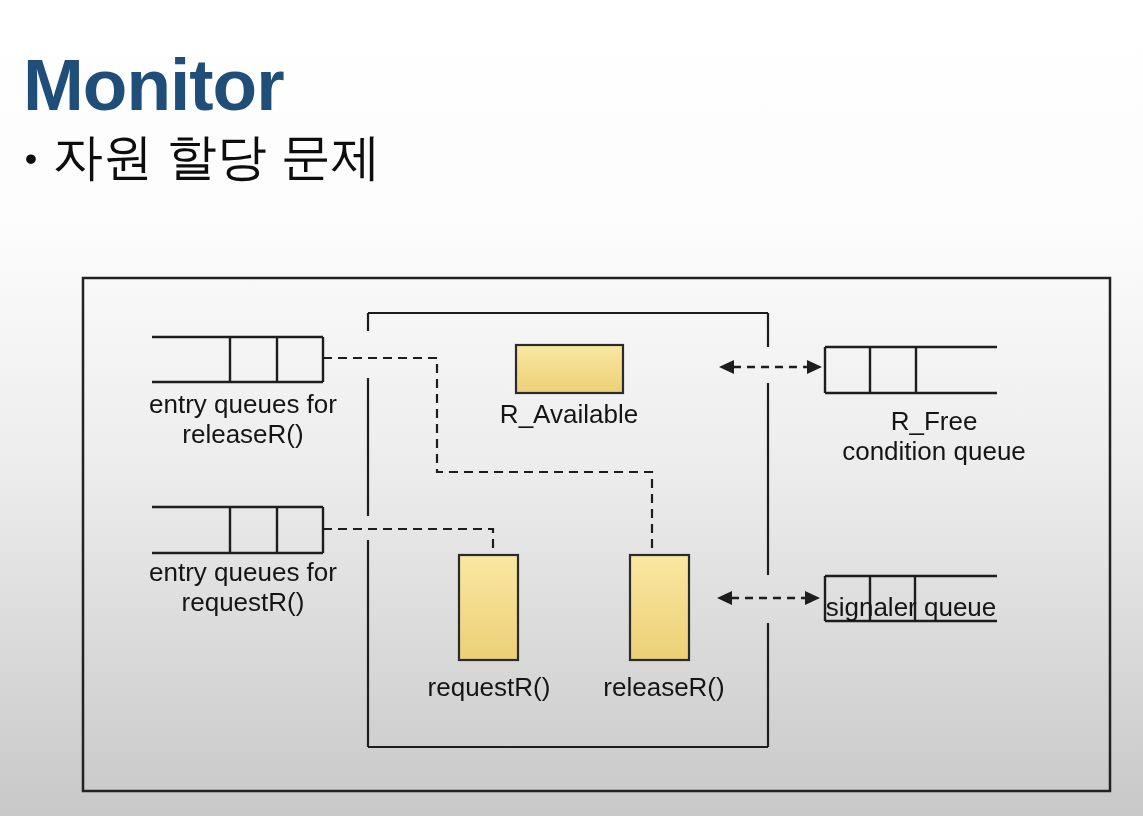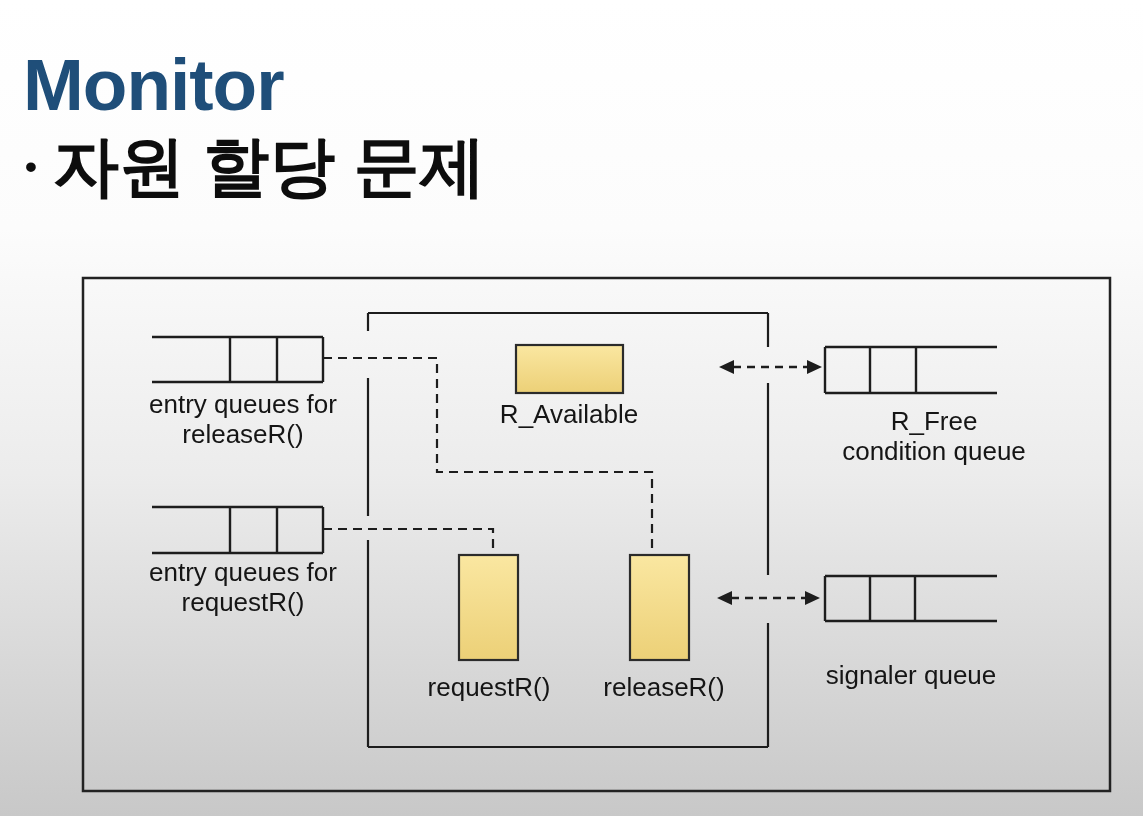"자원 할당 문제" .bullet-text { font-size: 66px -> 50px; font-weight: bold -> normal }
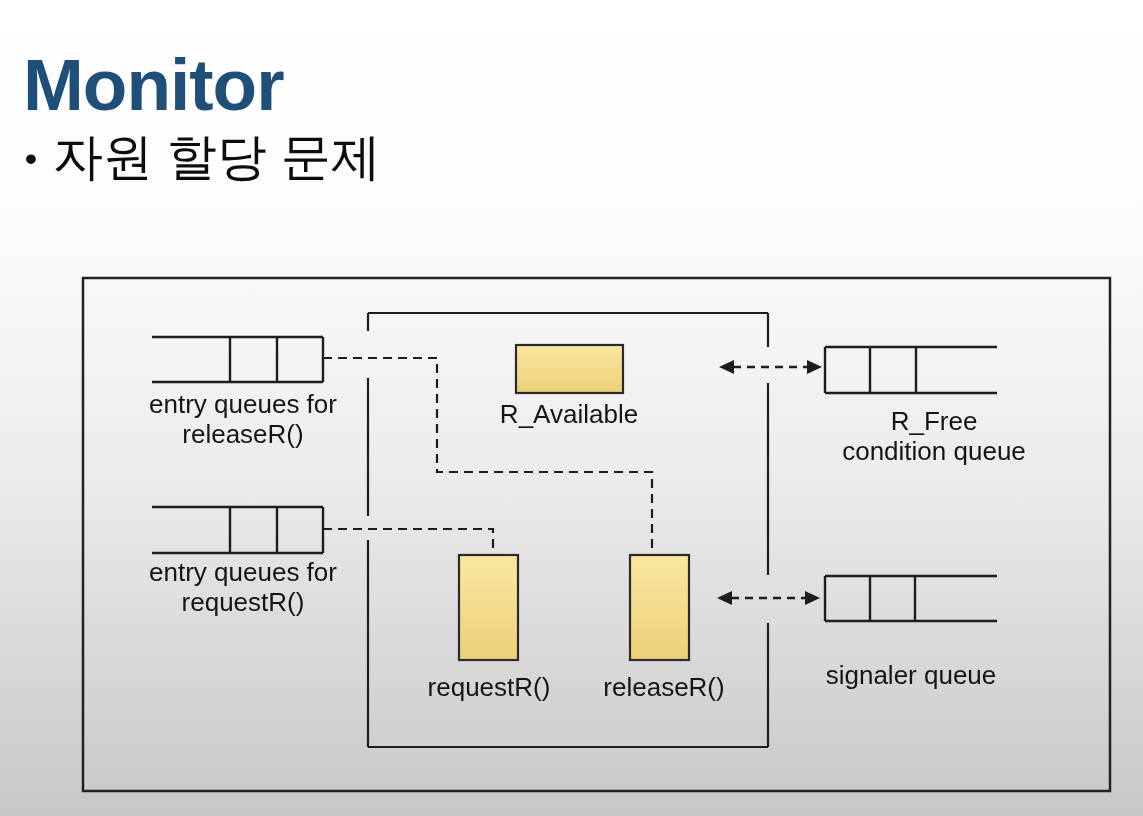"signaler queue" div.lbl { top: 660px -> 592px }
